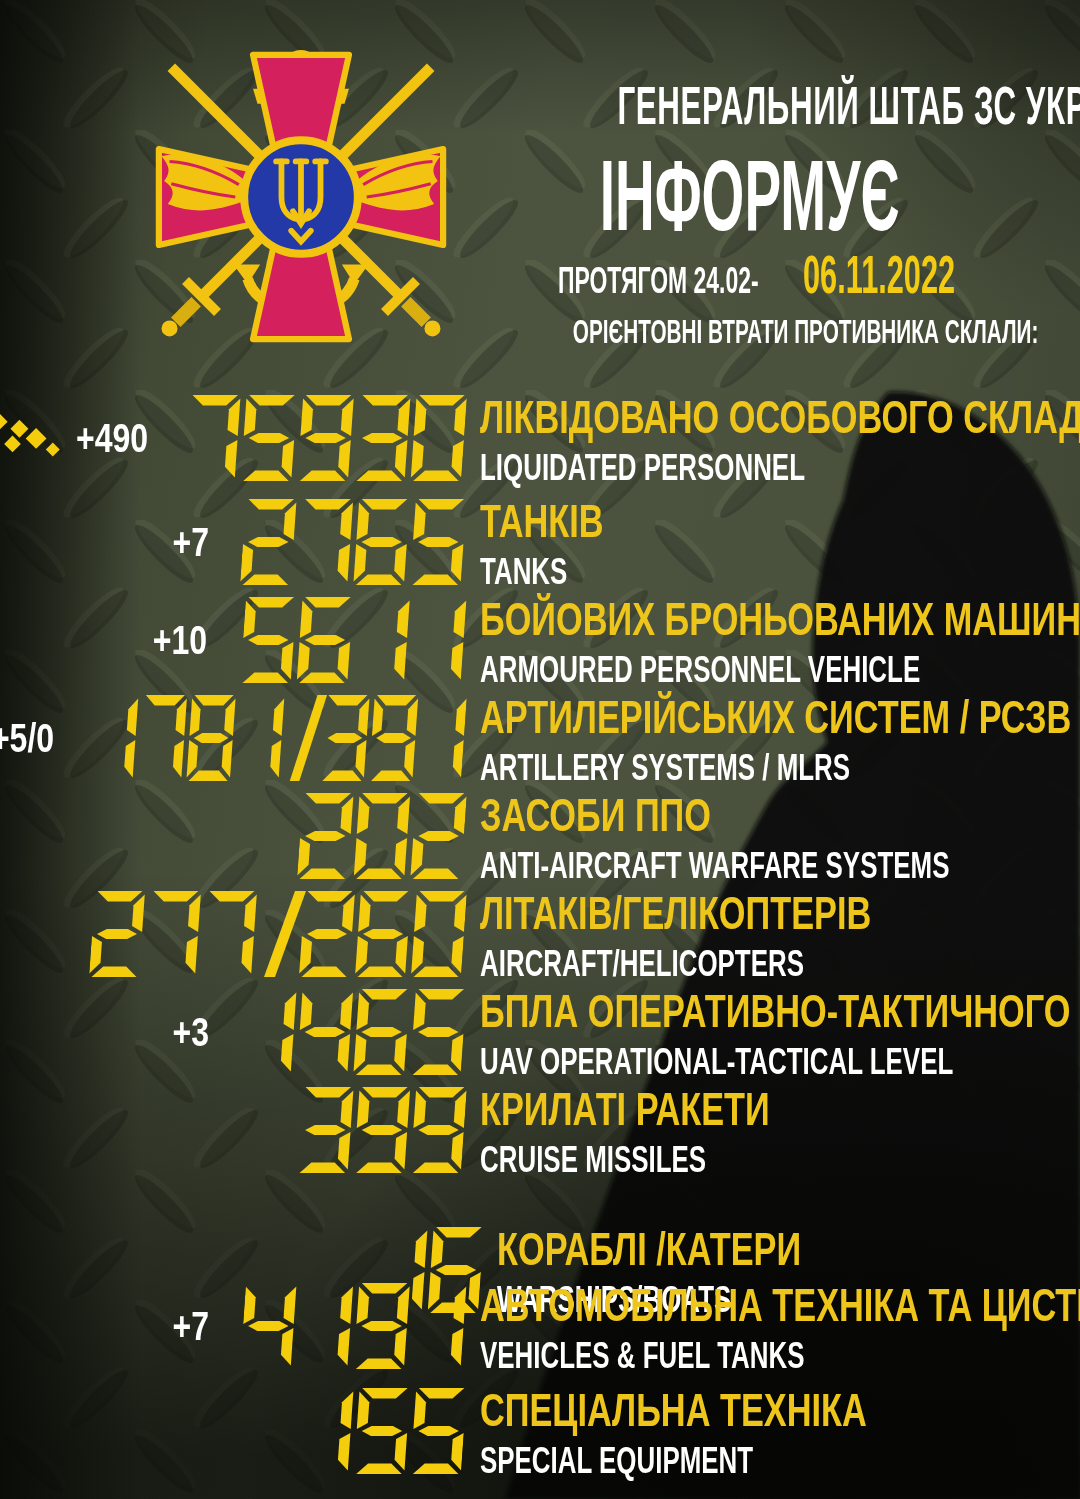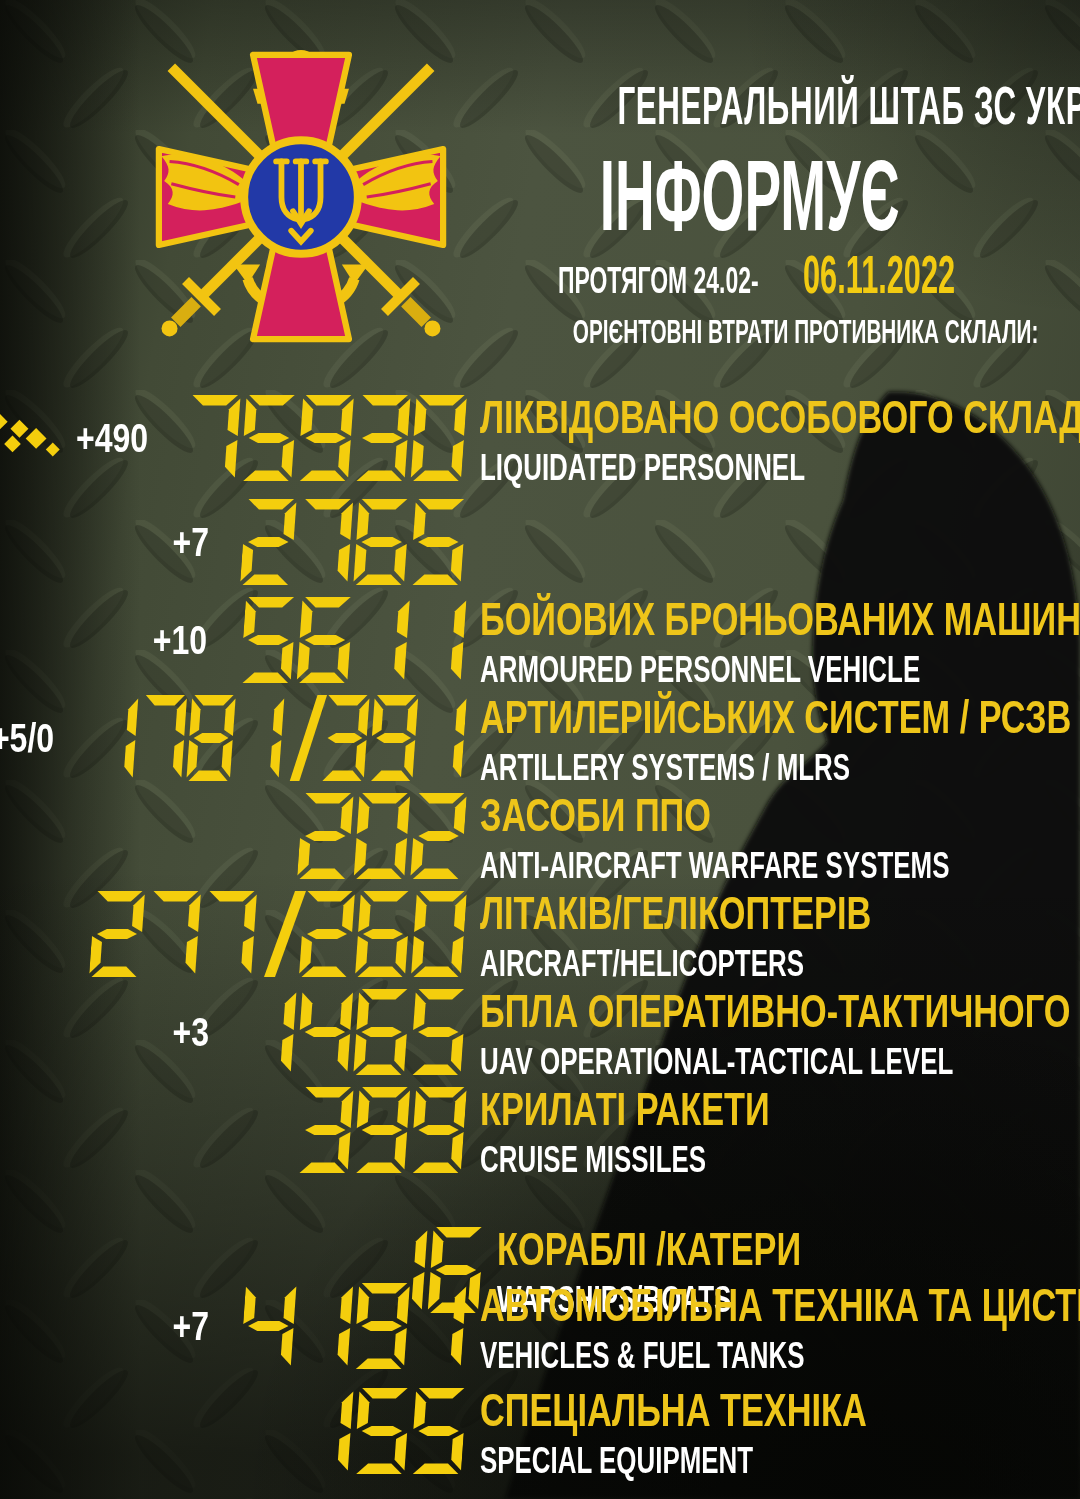"ТАНКІВ" div.labelcol { html: none -> <div> <div>ТАНКІВ</div> <div>TANKS</div> </div> }
